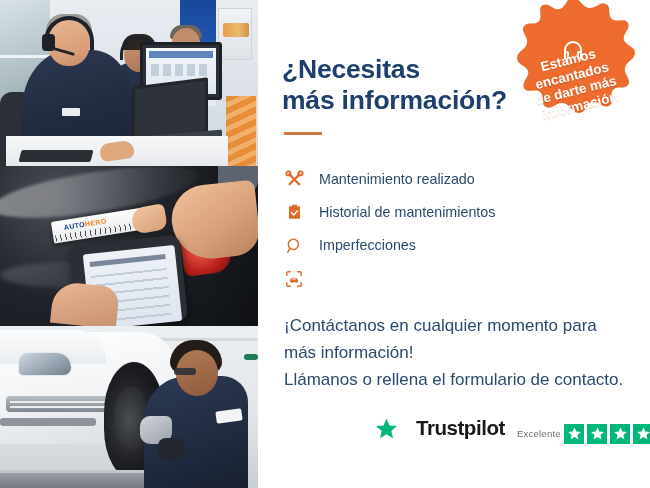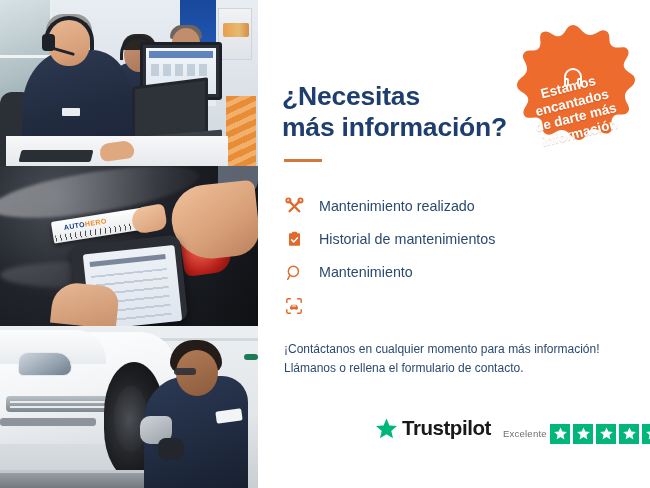"¿Necesitas" .content { margin-top: 27px -> none }
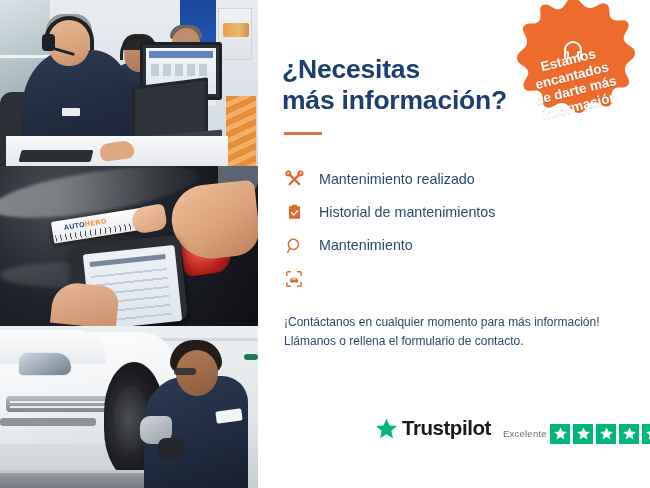"Mantenimiento" span.f-label { text: Mantenimiento -> Imperfecciones }
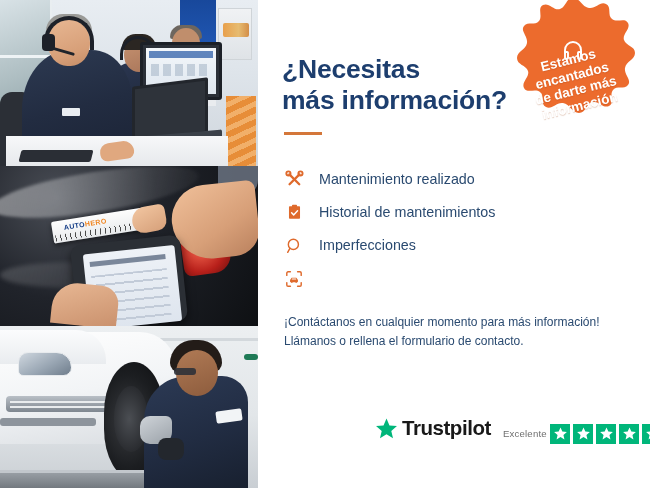"¡Contáctanos en cualquier momento para" .footnote { font-size: 12px -> 17px }
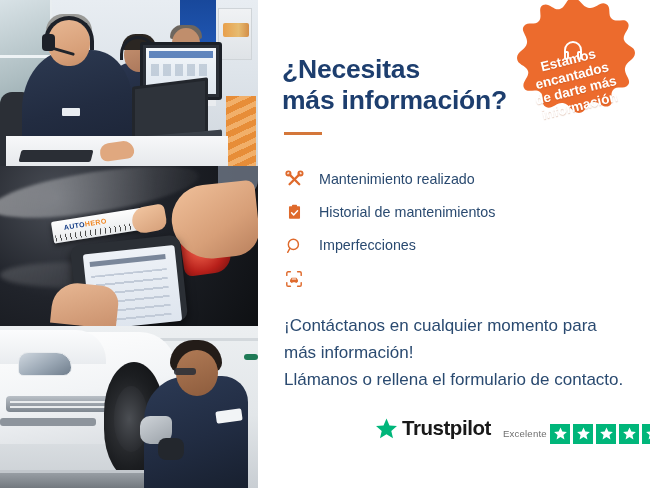"Trustpilot" .tp-logo { gap: 4px -> 18px }
